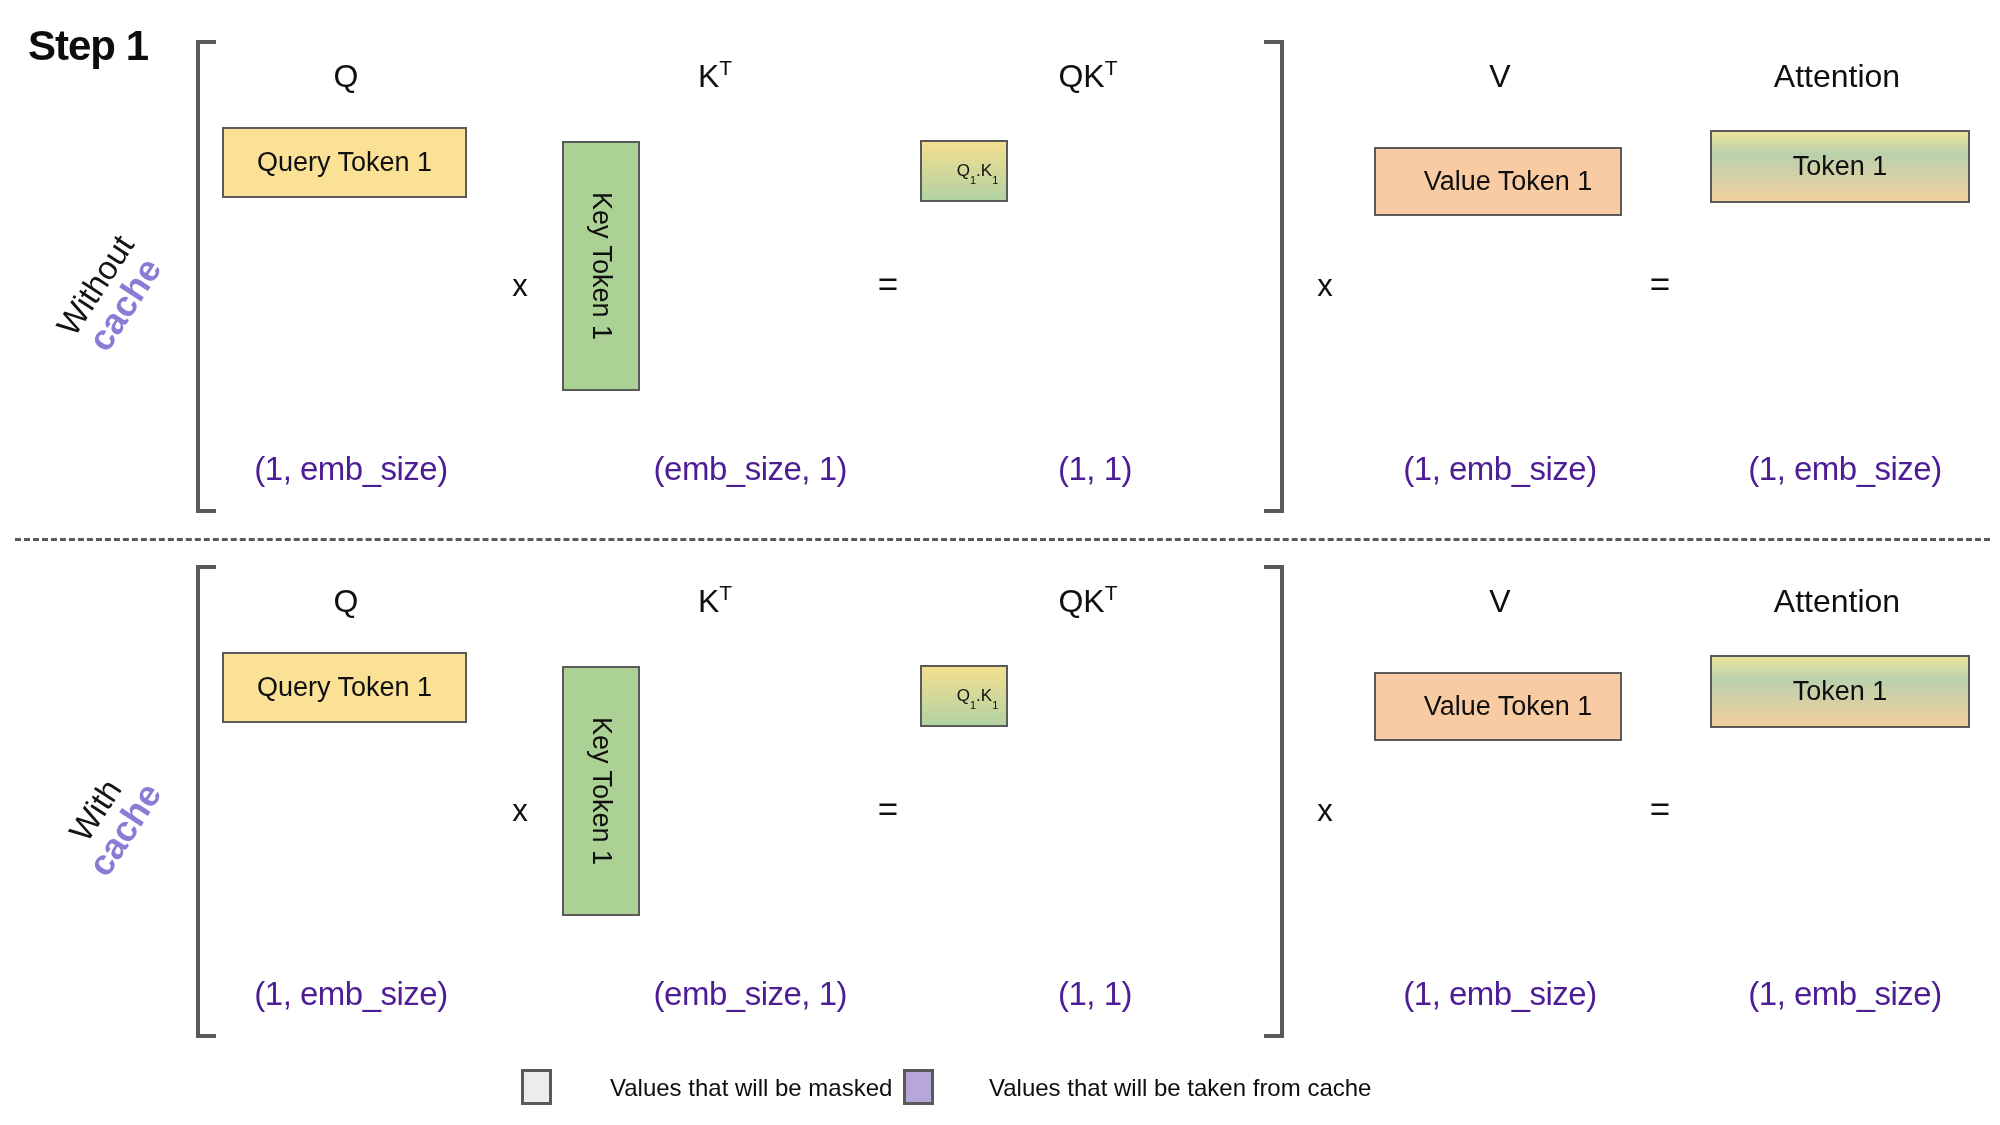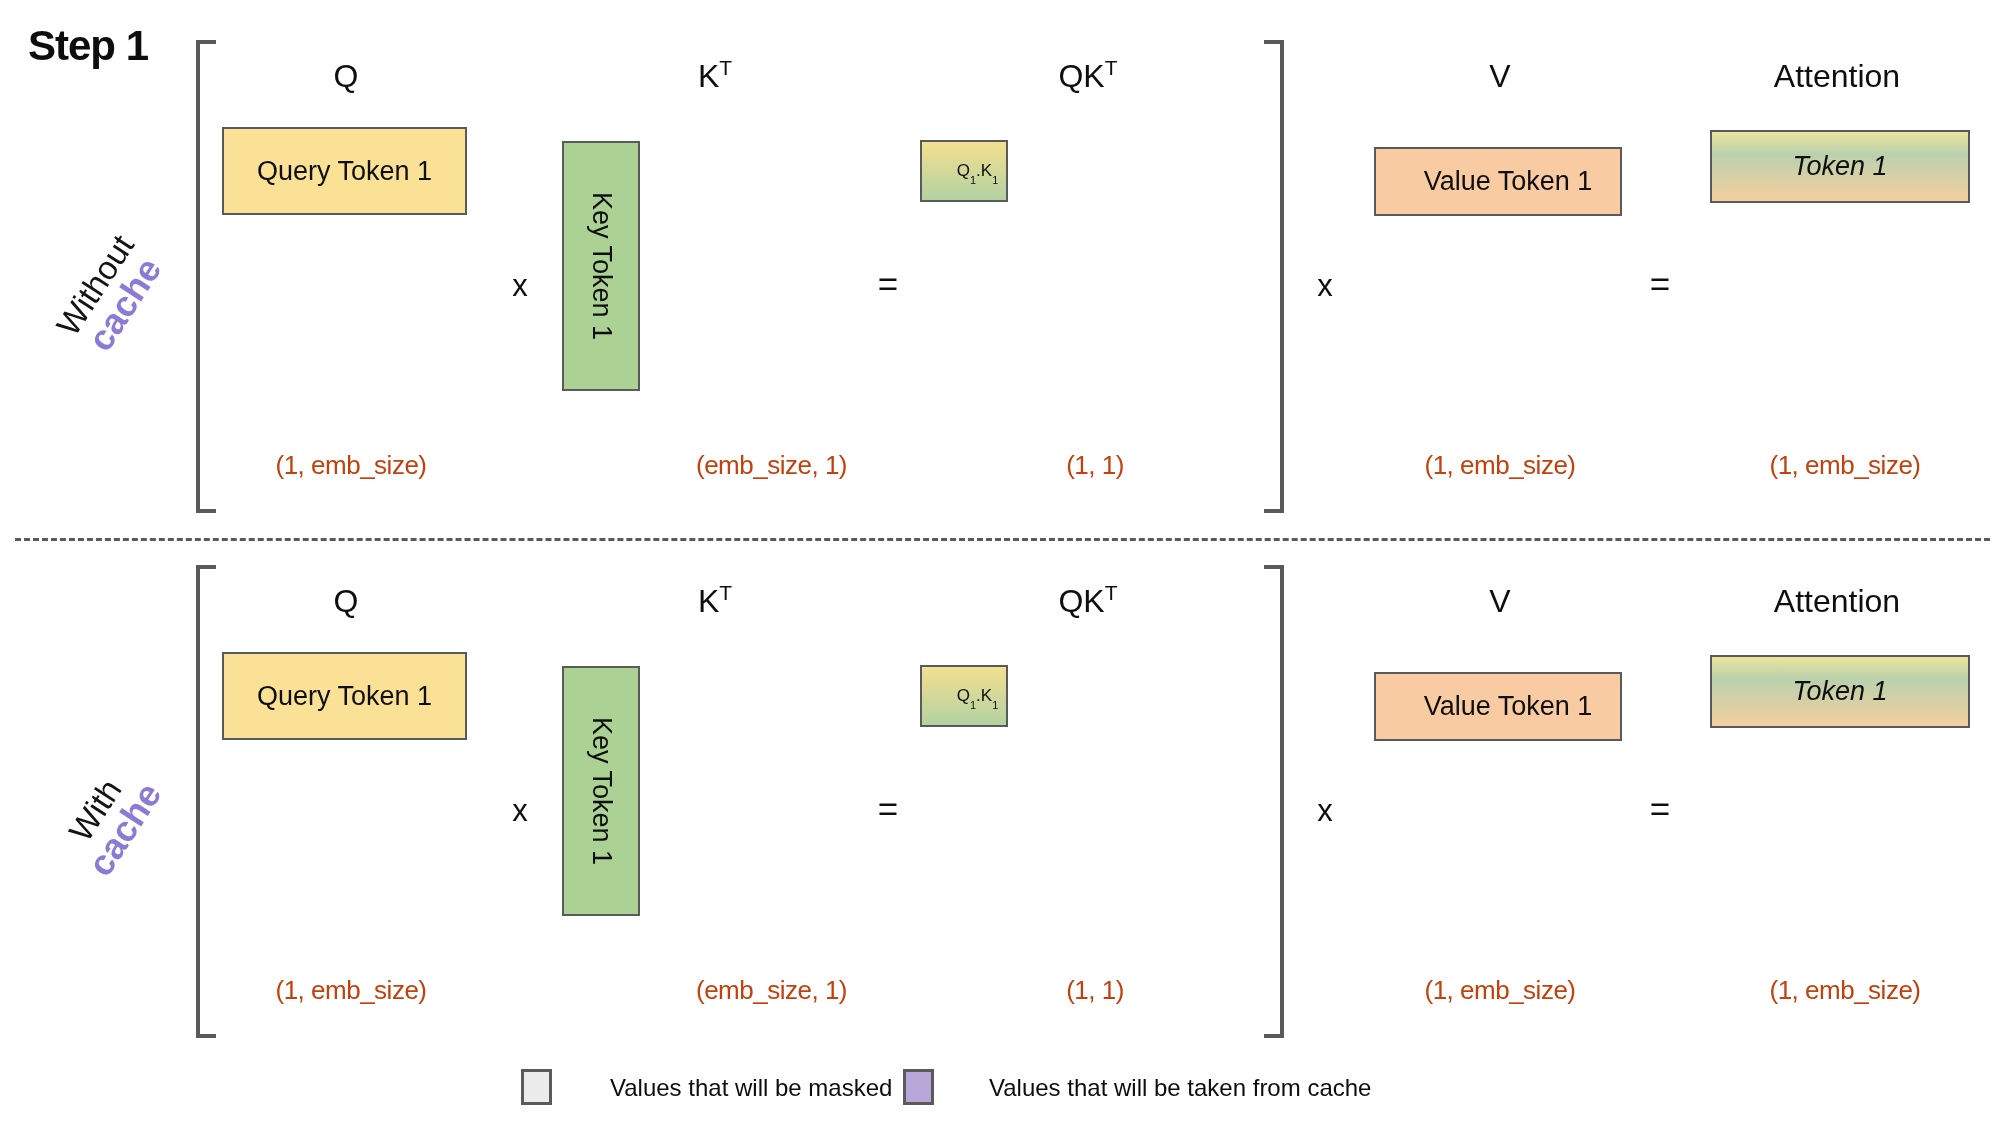"Query Token 1" .query-box { height: 88px -> 71px }
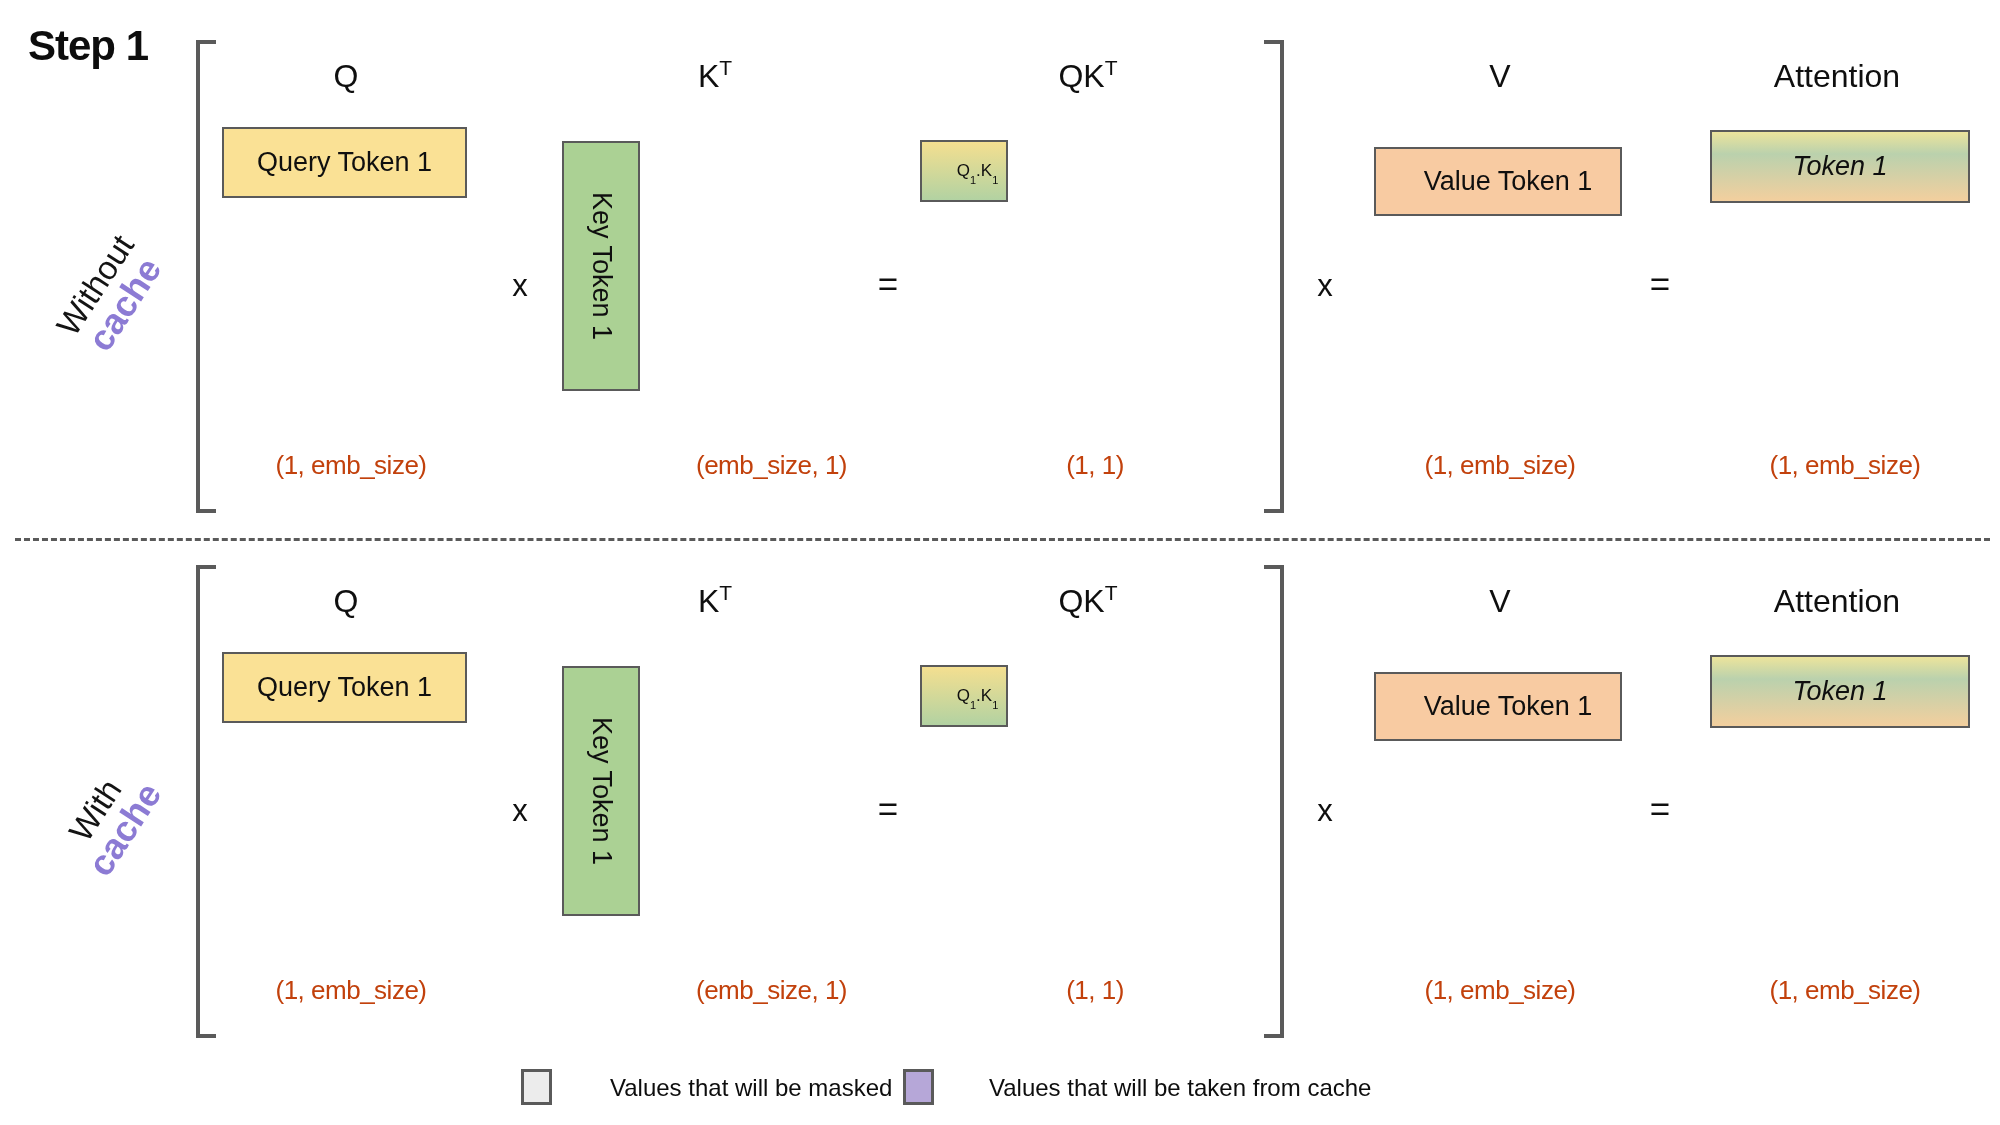"Token 1" .attn-box { font-style: italic -> none }
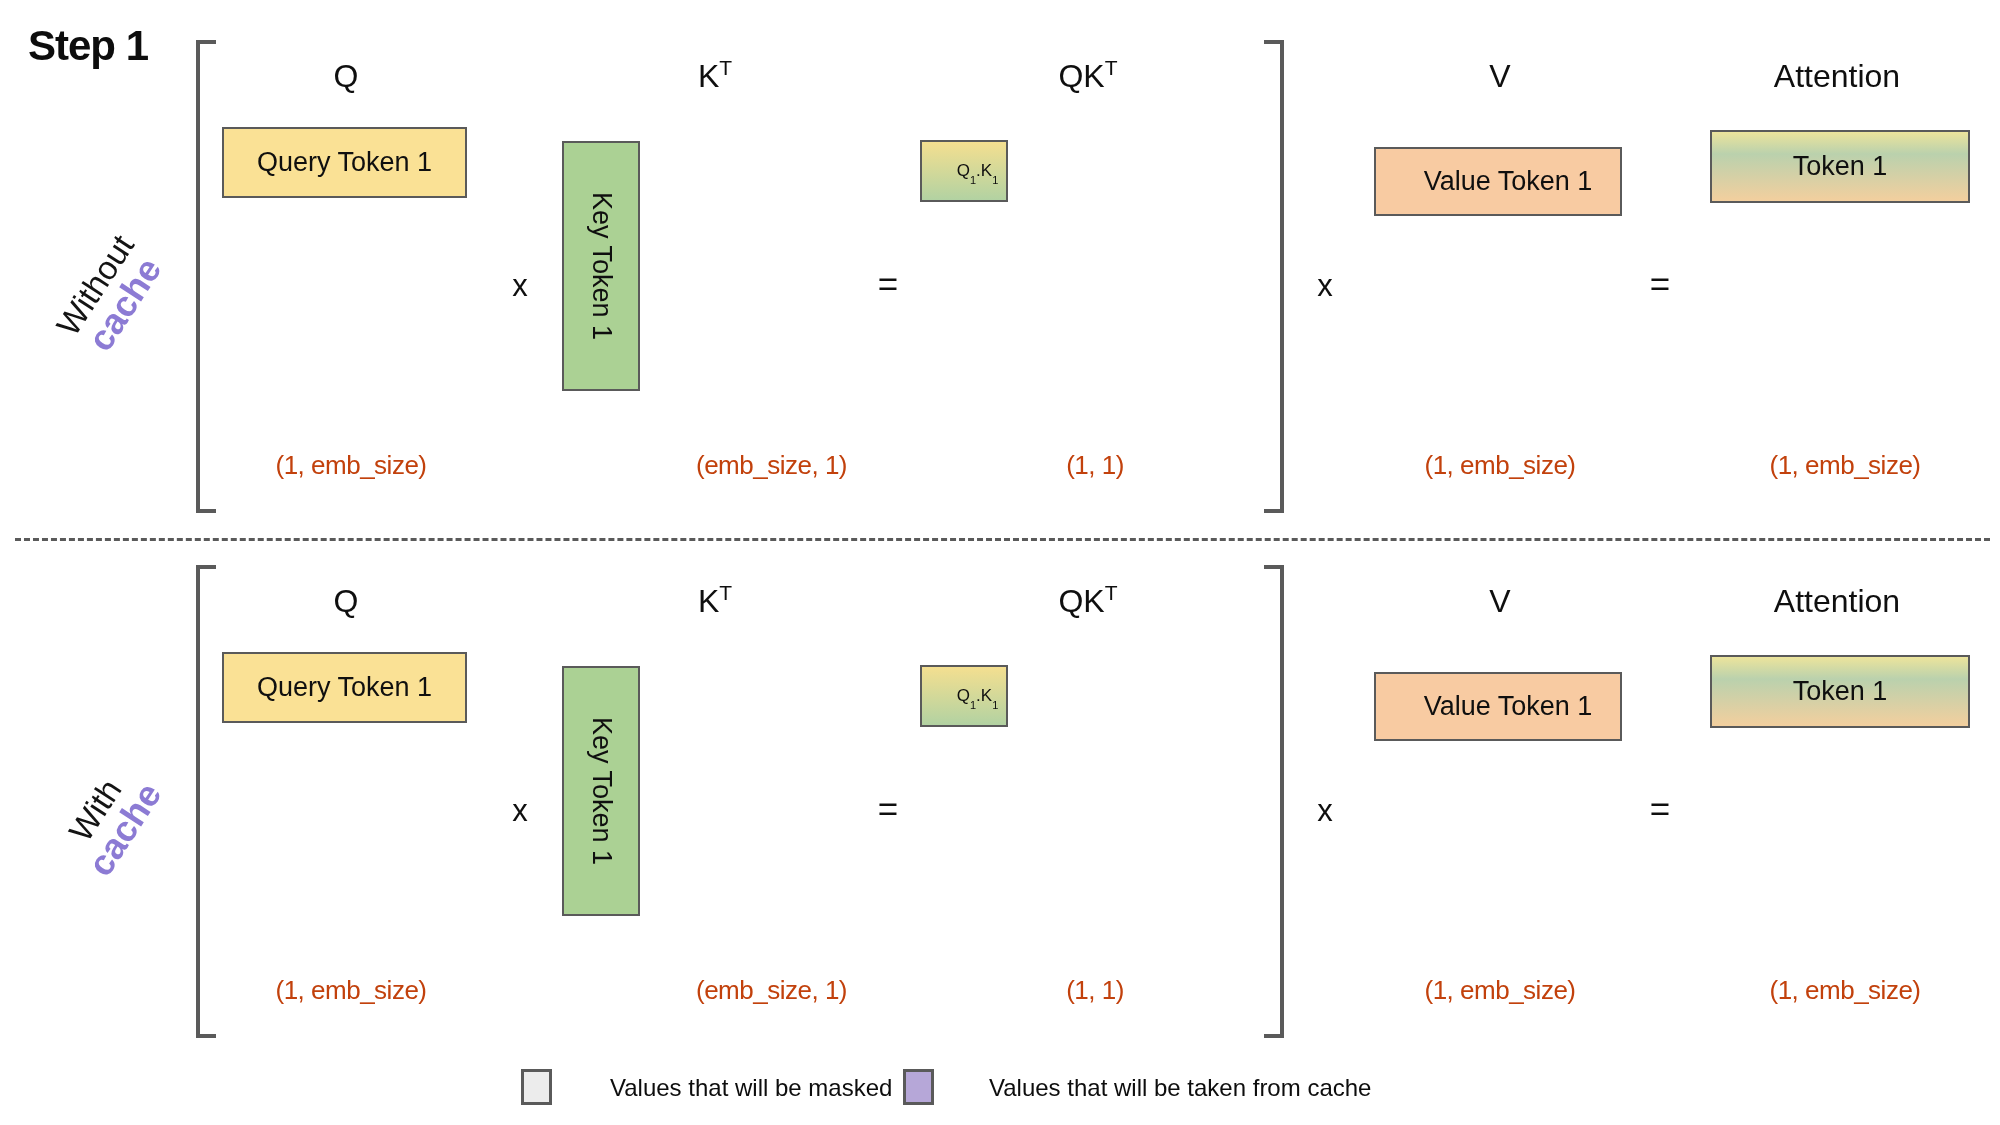"(1, emb_size)" .dim { color: #c2410c -> #4c1d95; font-size: 26px -> 33px }
